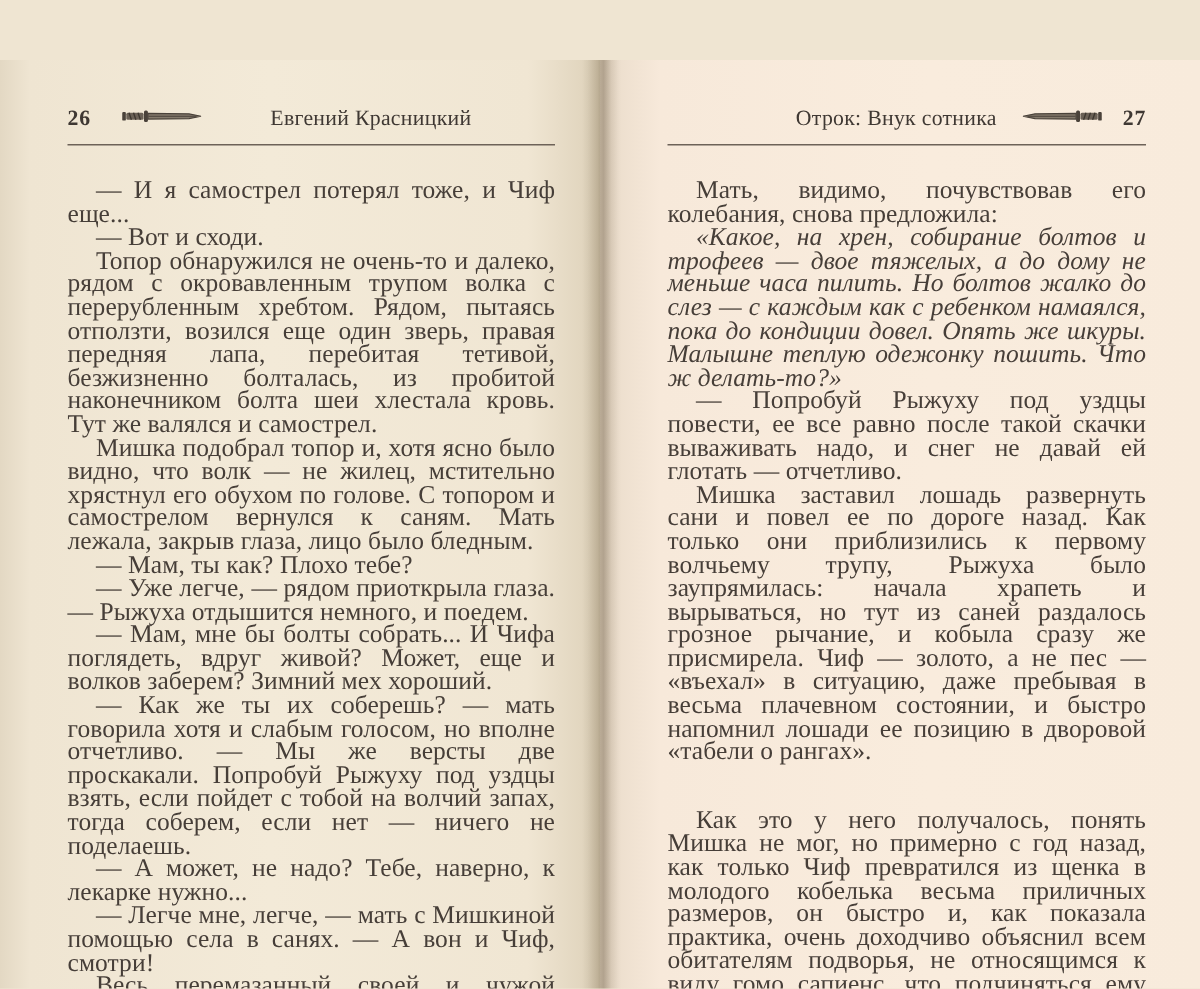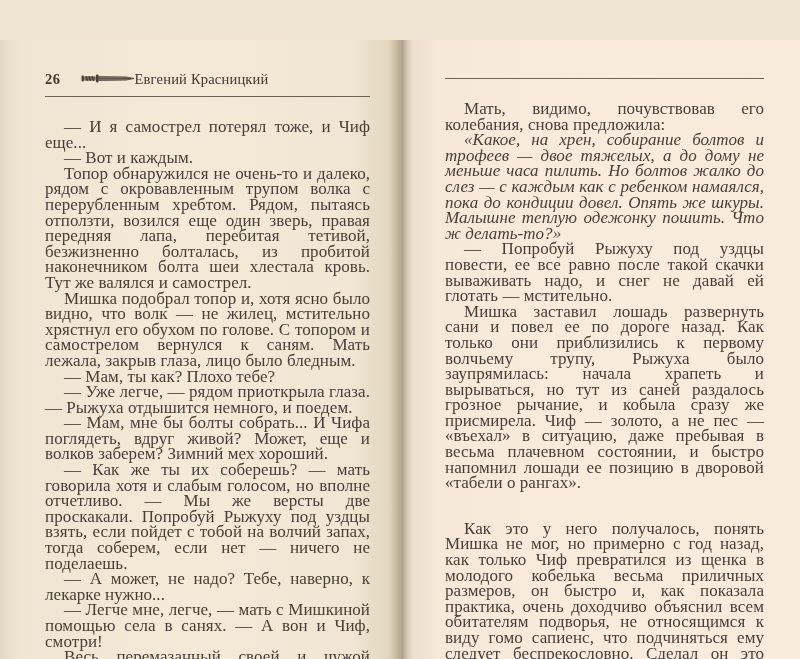"Евгений Красницкий" .page-left .running-title { text-align: left -> center }
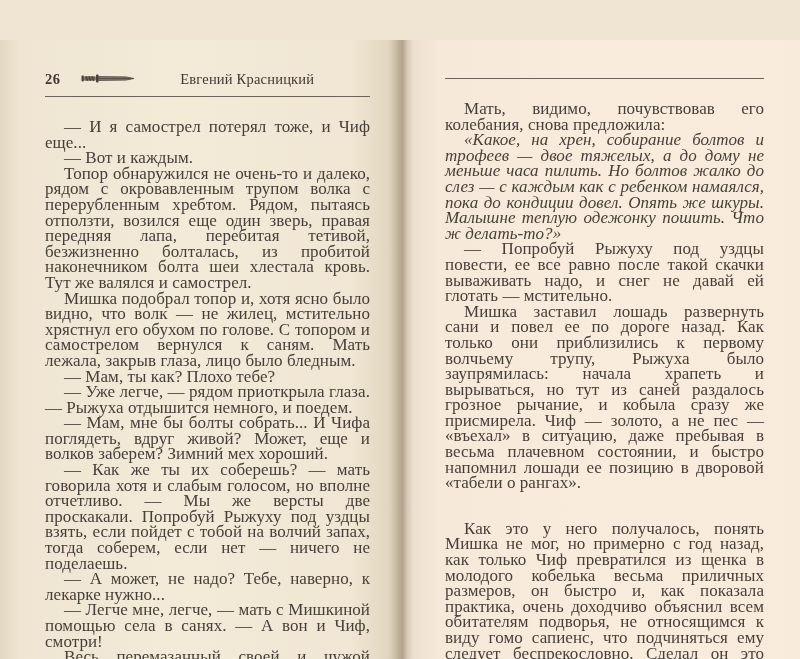"Отрок: Внук сотника" div.page-header { html: none -> <div> <span>Отрок: Внук сотника</span> <span> <svg> <rect></rect> <rect></rect> <line></line> <line></line> <line></line> <rect></rect> <polygon></polygon> <line></line> </svg> </span> <span>27</span> </div> }
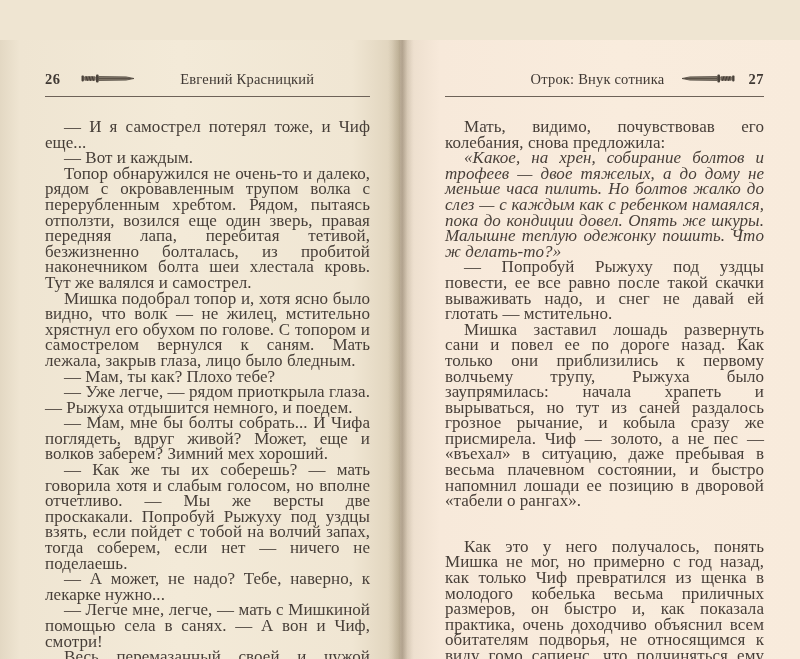"— Вот и каждым." p.para { text: каждым -> сходи }
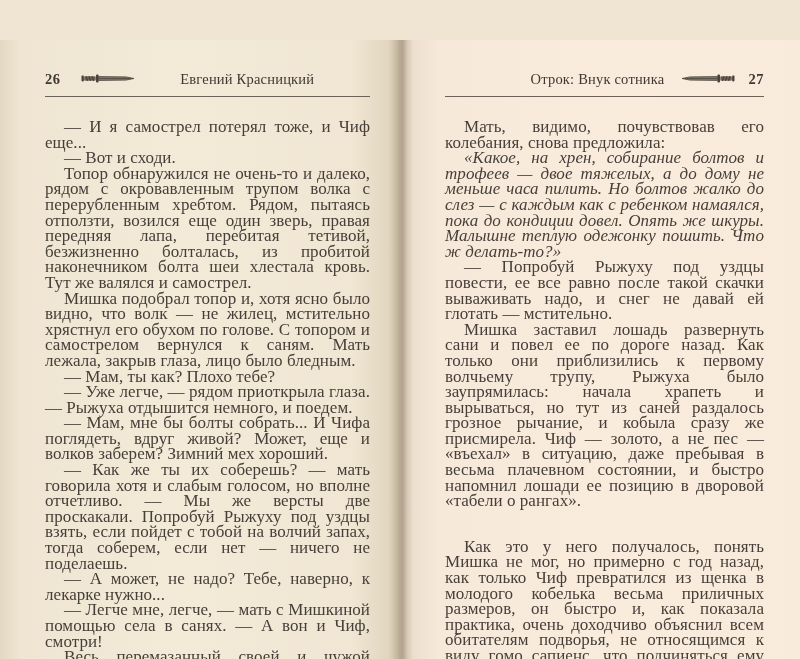"— Попробуй Рыжуху под уздцы" p.para { text: мстительно -> отчетливо }
